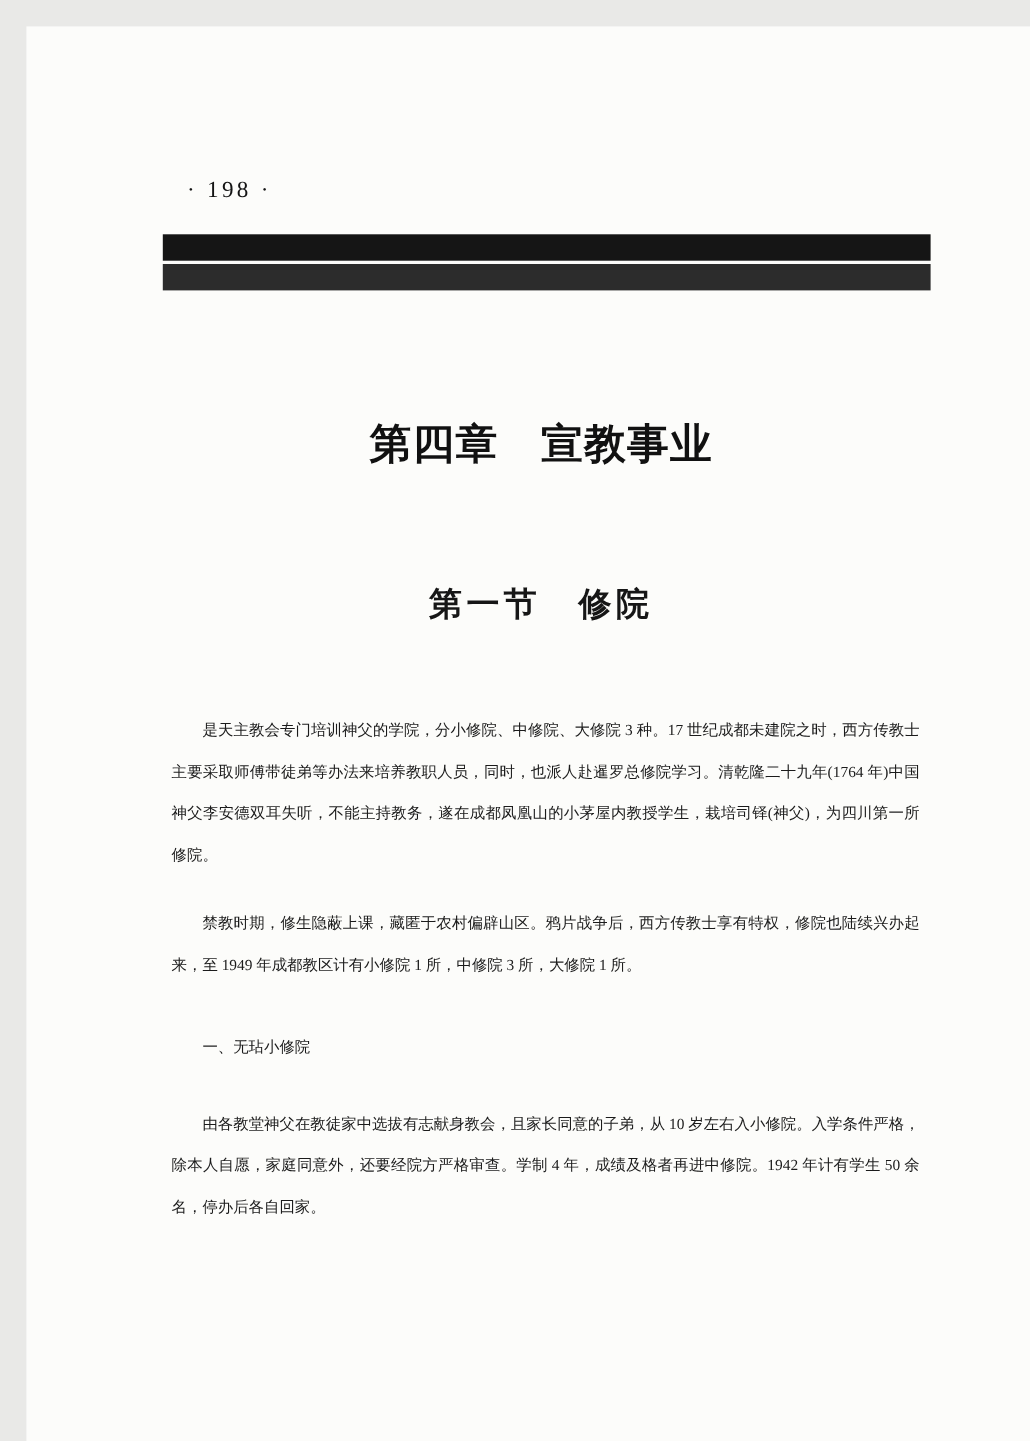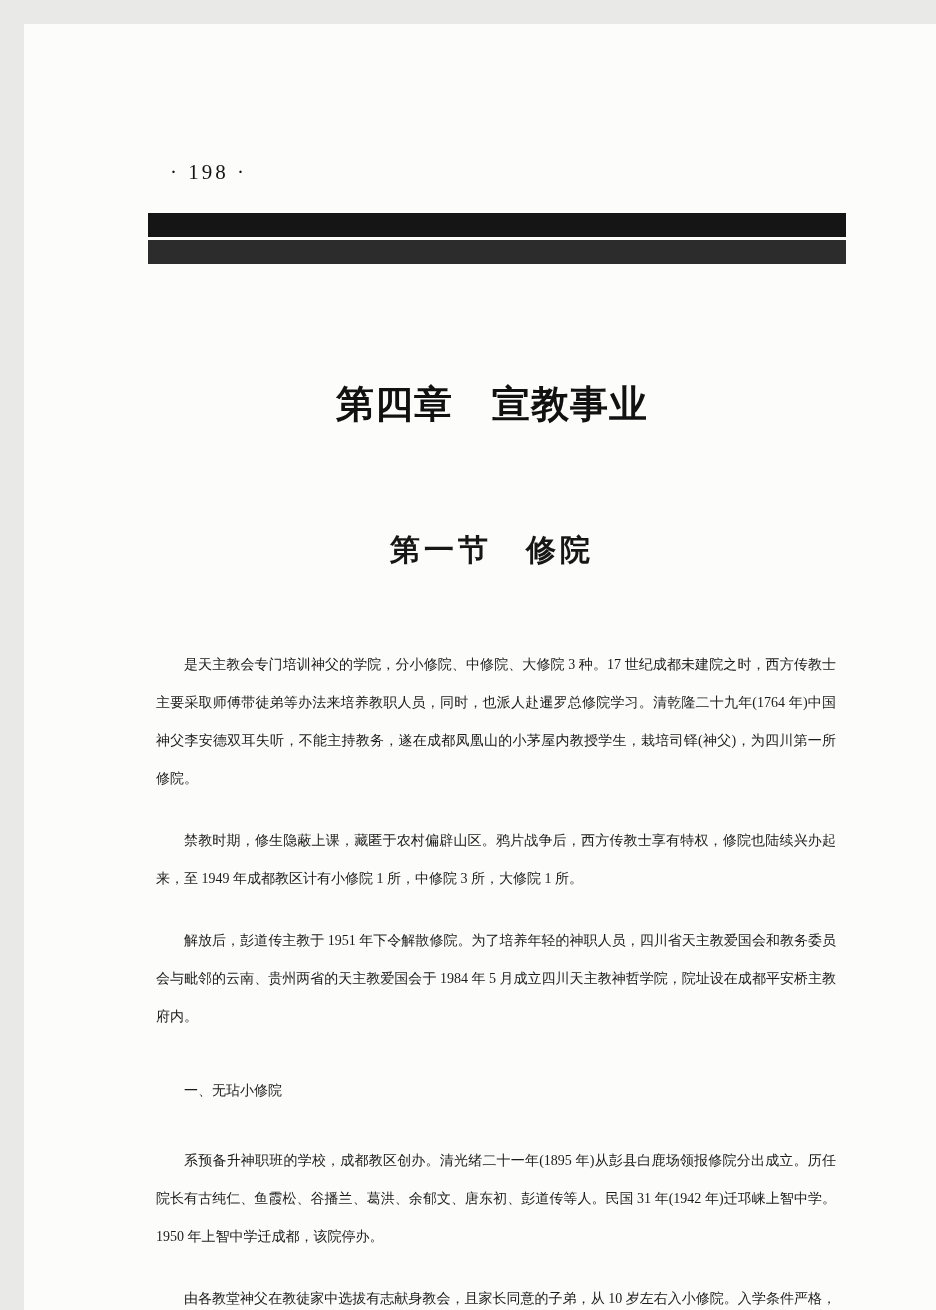"解放后，彭道传主教于 1951" p { html: <p>解放后，彭道传主教于 1951 年下令解散修院。为了培养年轻的神职人员，四川省天主教爱国会和教务委员会与毗邻的云南、贵州两省的天主教爱国会于 1984 年 5 月成立四川天主教神哲学院，院址设在成都平安桥主教府内。</p> -> none }
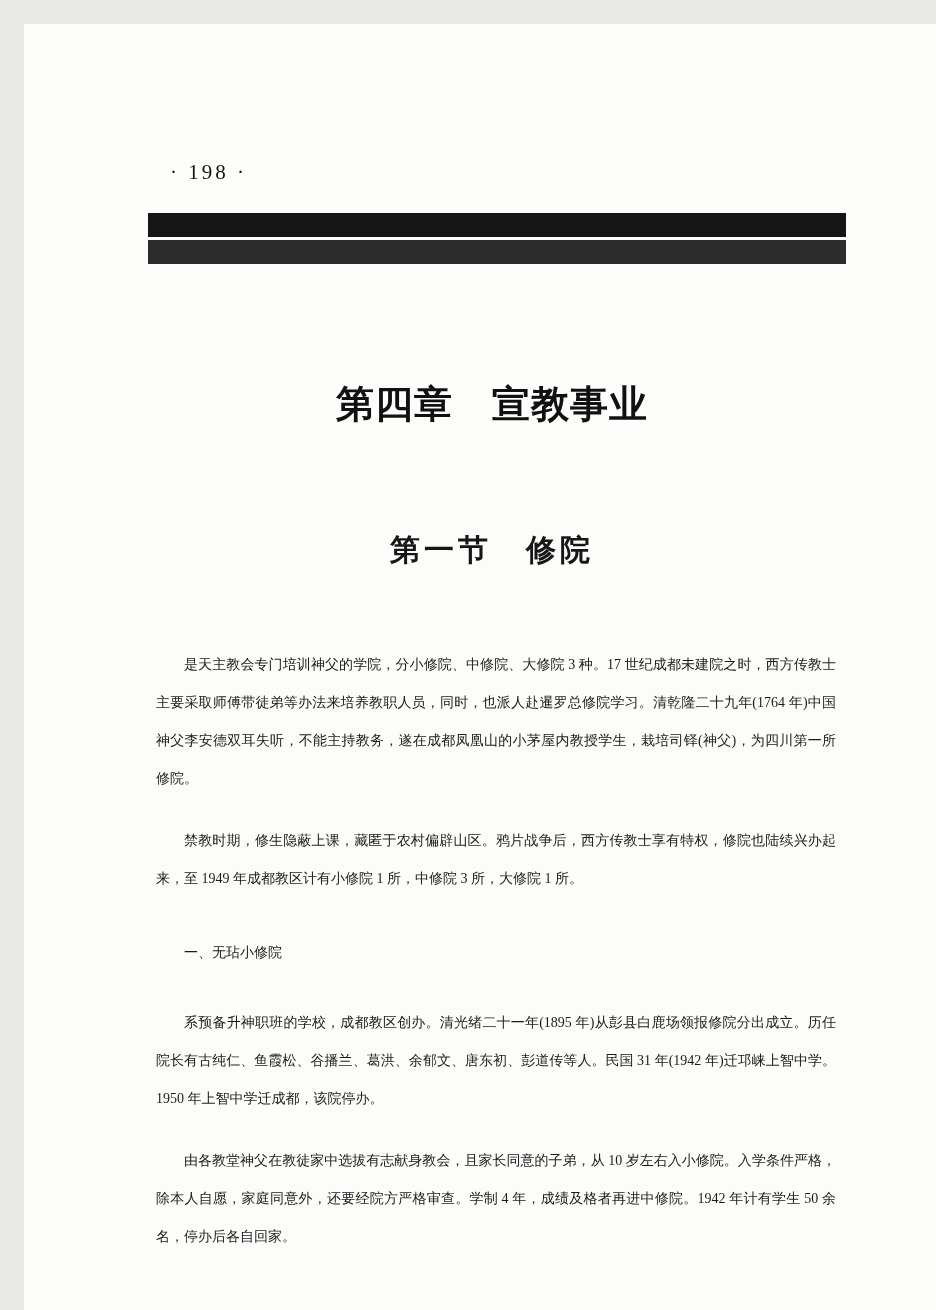"系预备升神职班的学校，成都教区创办。清光绪二十一年(1895" p { html: <p>系预备升神职班的学校，成都教区创办。清光绪二十一年(1895 年)从彭县白鹿场领报修院分出成立。历任院长有古纯仁、鱼霞松、谷播兰、葛洪、余郁文、唐东初、彭道传等人。民国 31 年(1942 年)迁邛崃上智中学。1950 年上智中学迁成都，该院停办。</p> -> none }
